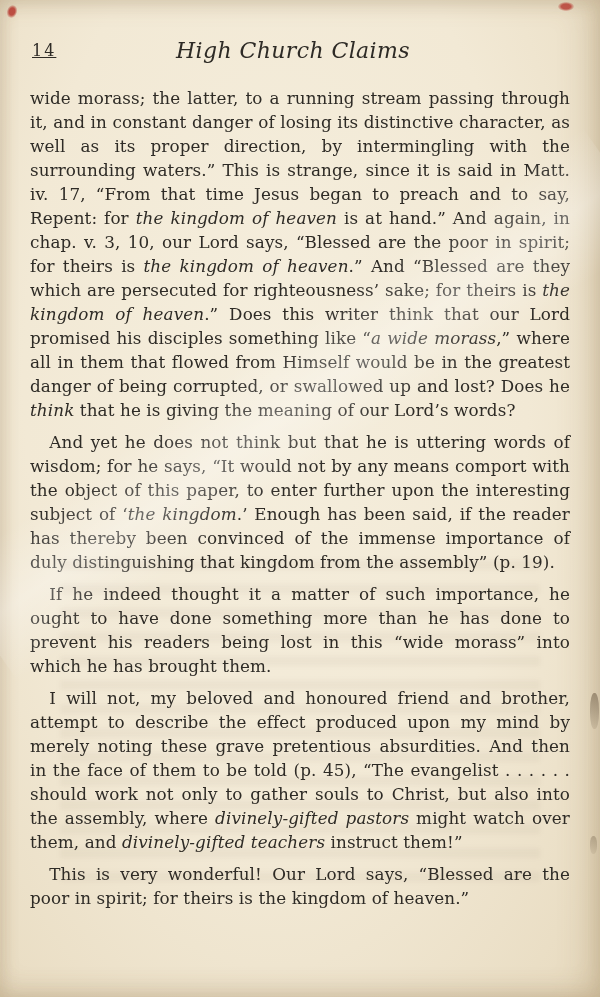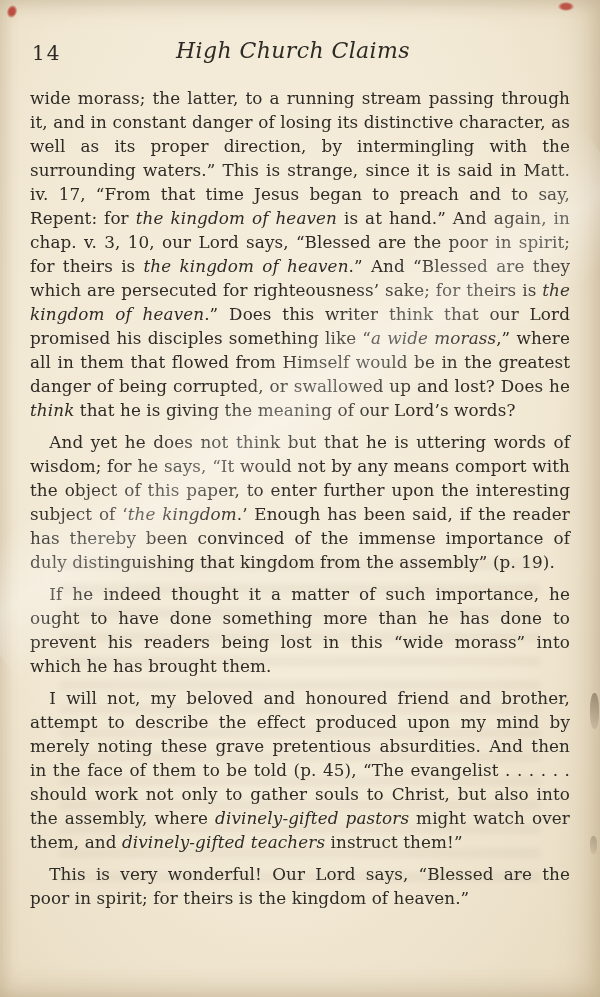"14" .page-number { font-size: 20px -> 16px; text-decoration: none -> underline }
